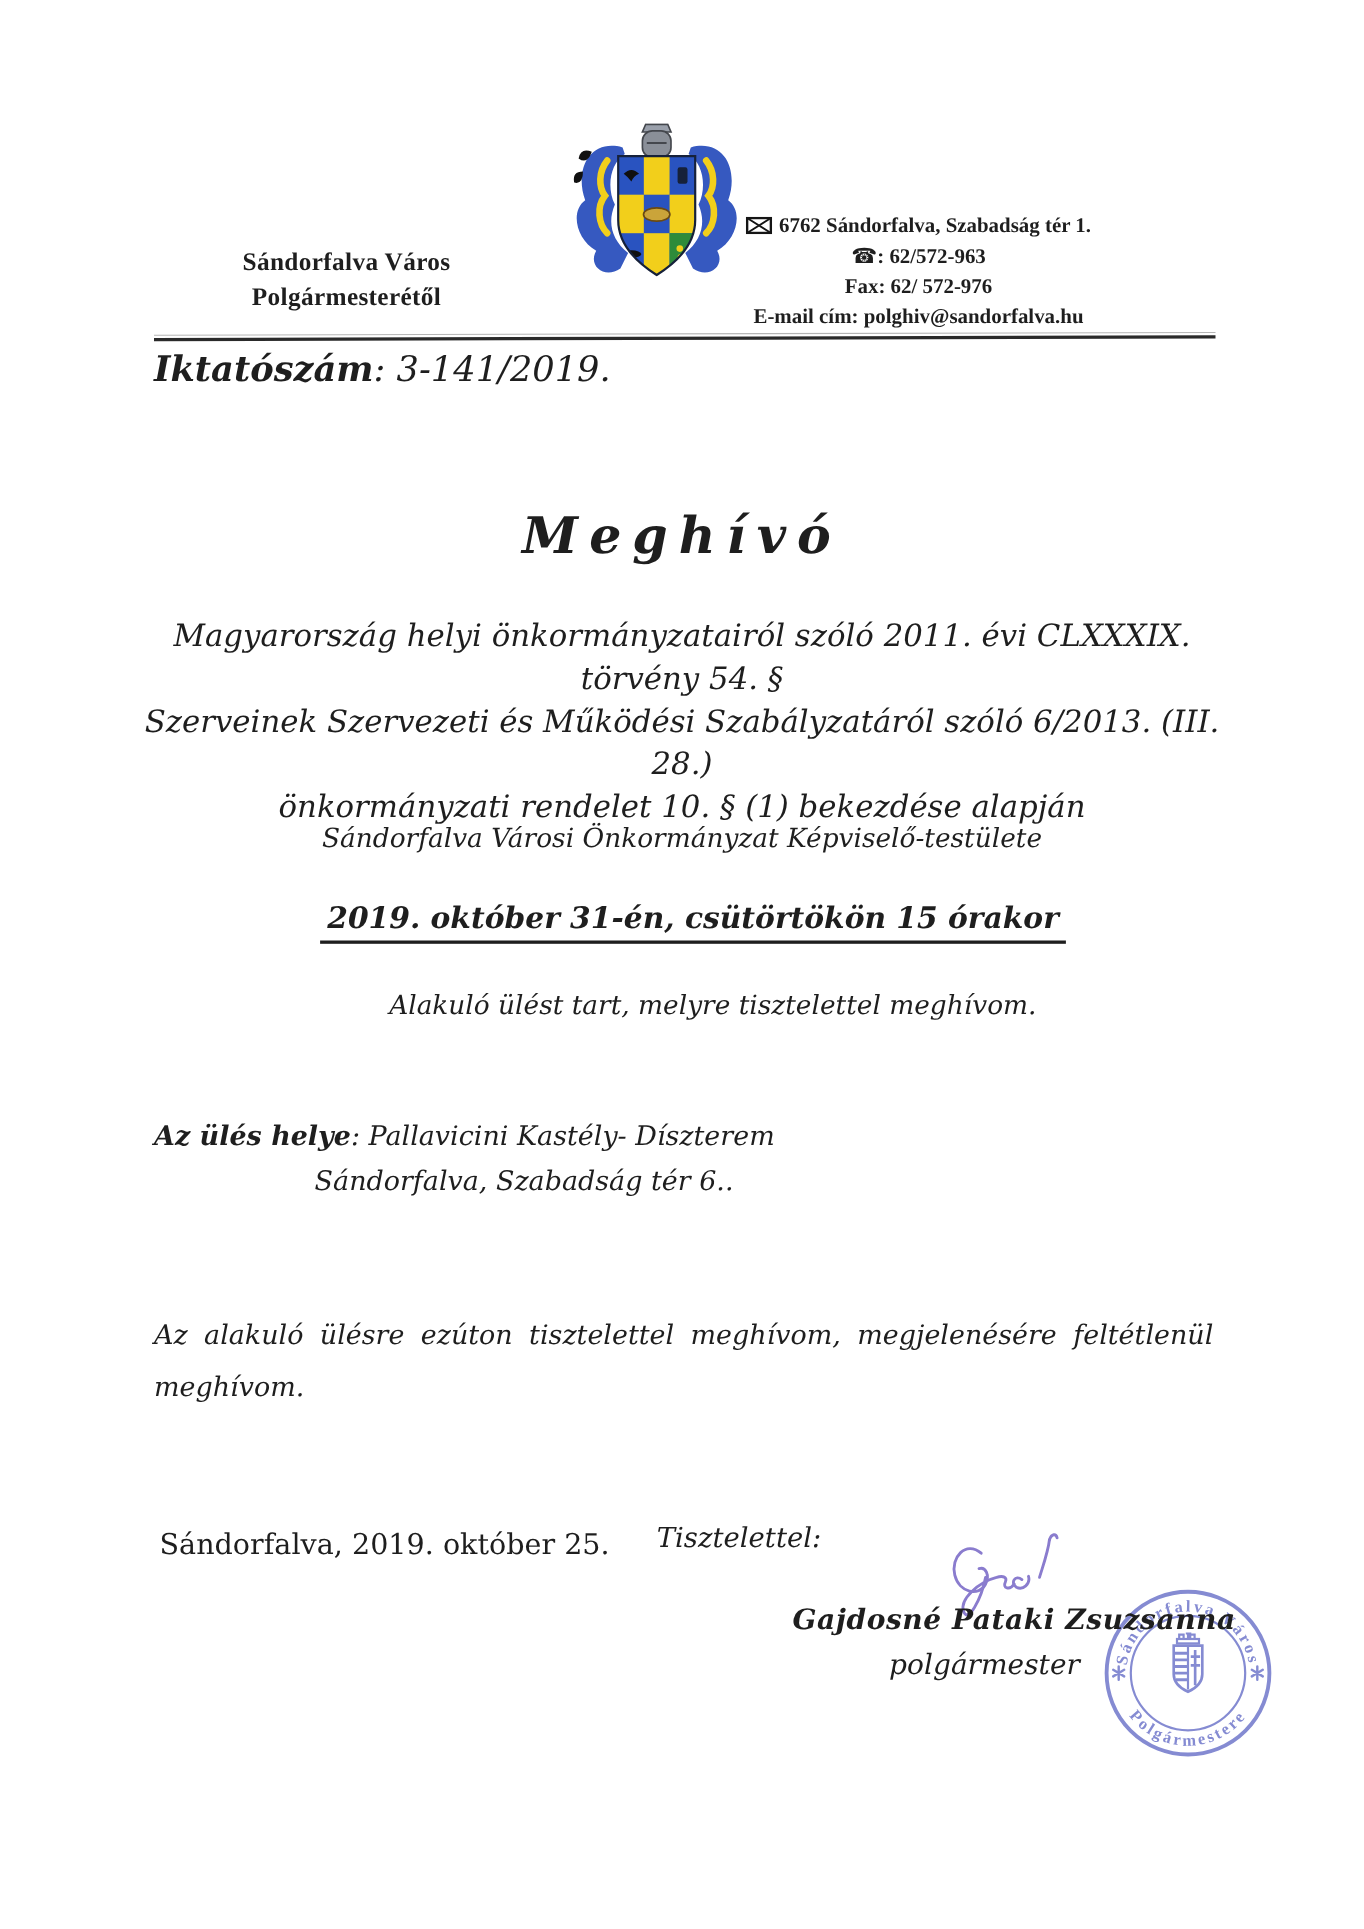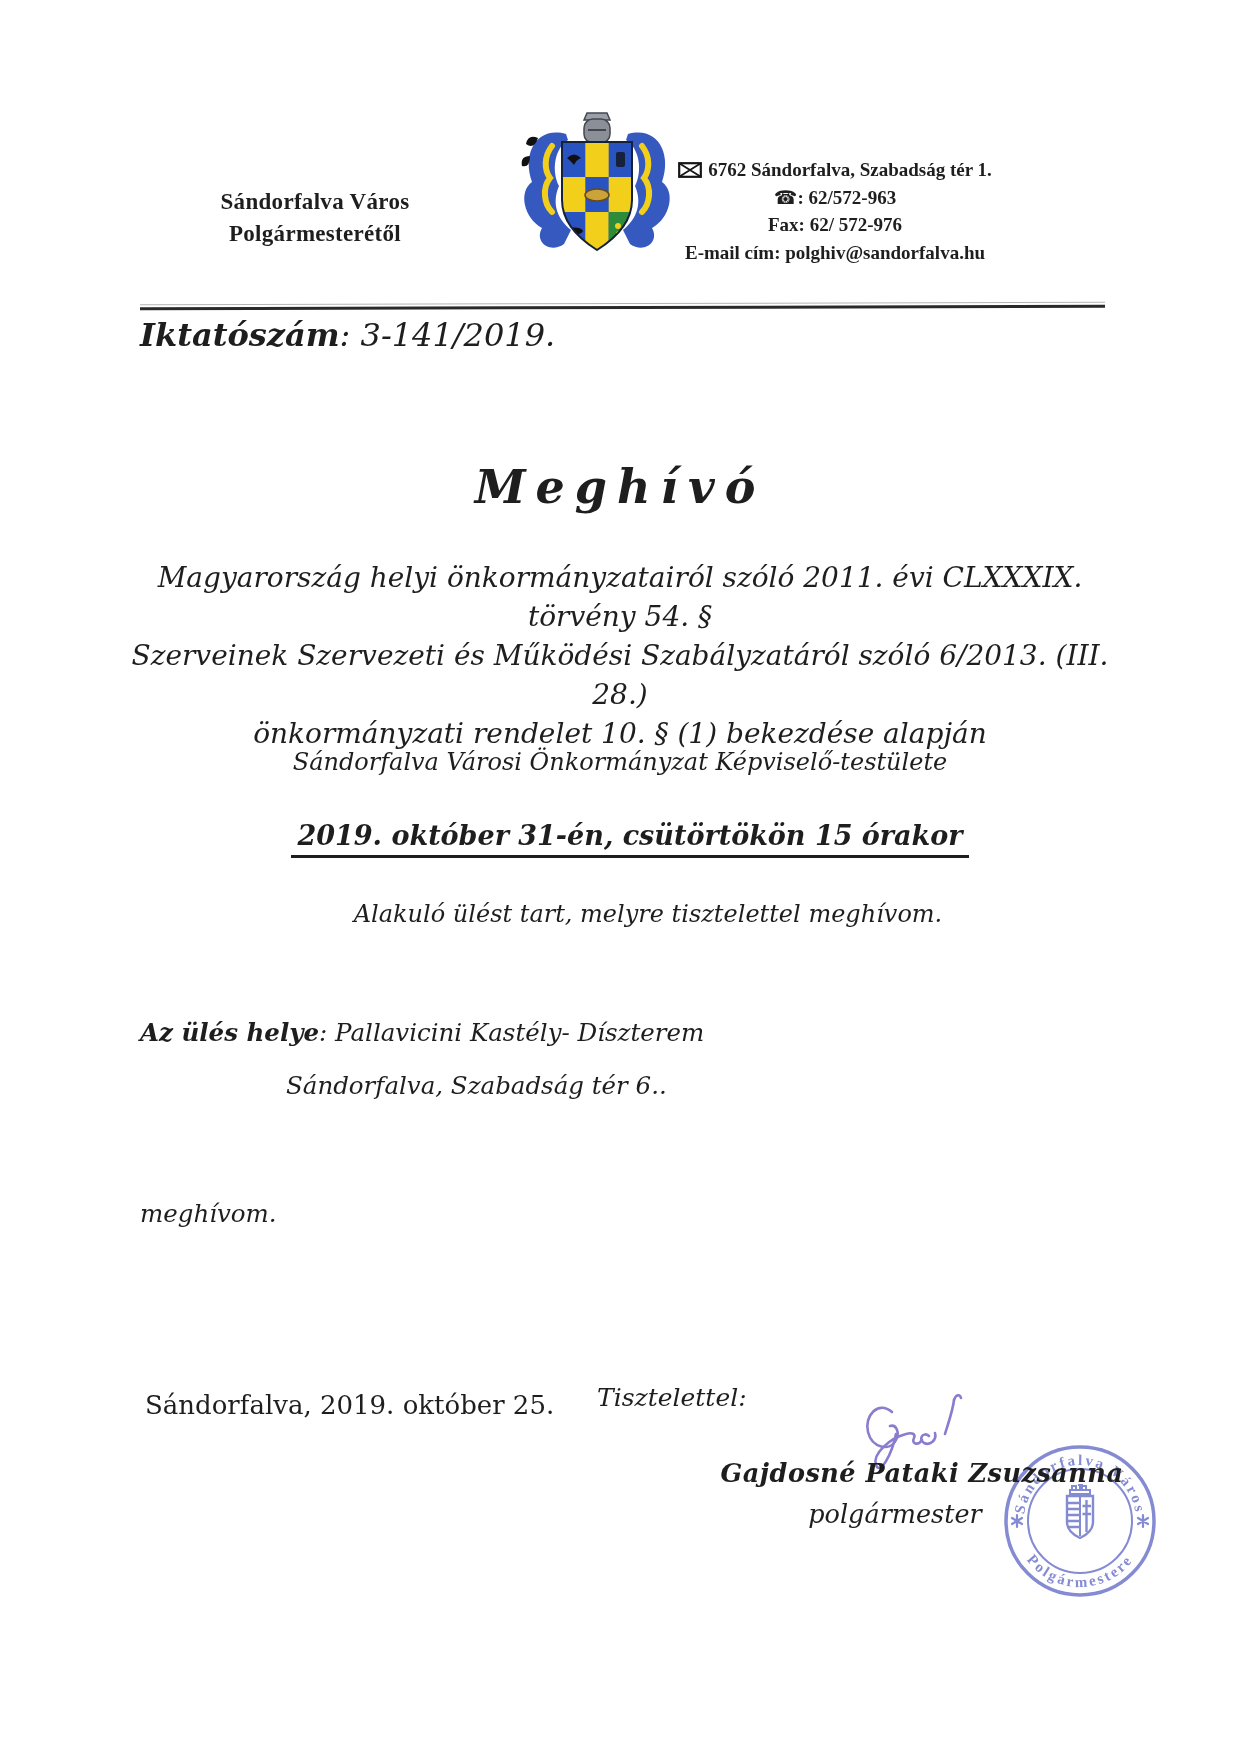"6762 Sándorfalva, Szabadság tér 1." .boldserif { margin-top: none -> 36px }
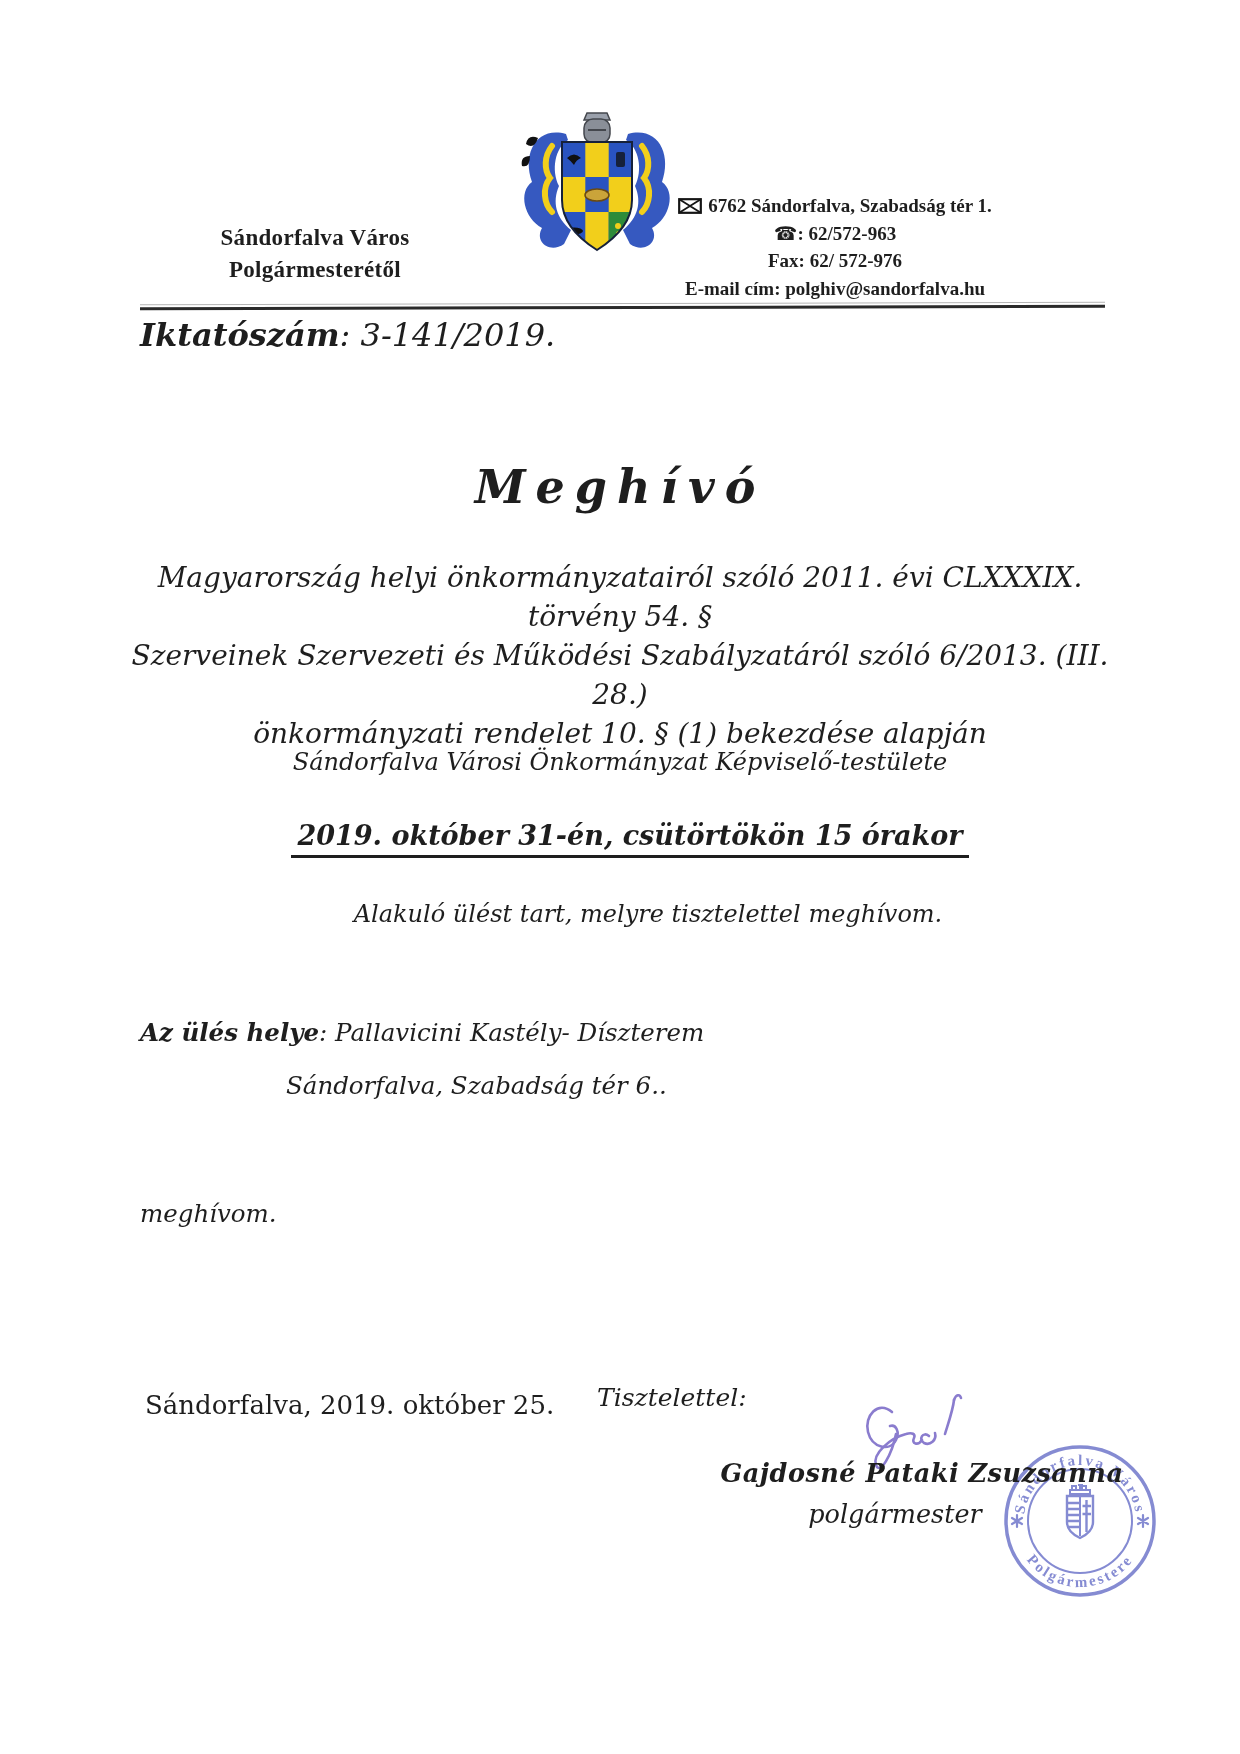"Sándorfalva, Szabadság tér 6.." .location .indent { margin-top: 12px -> none }
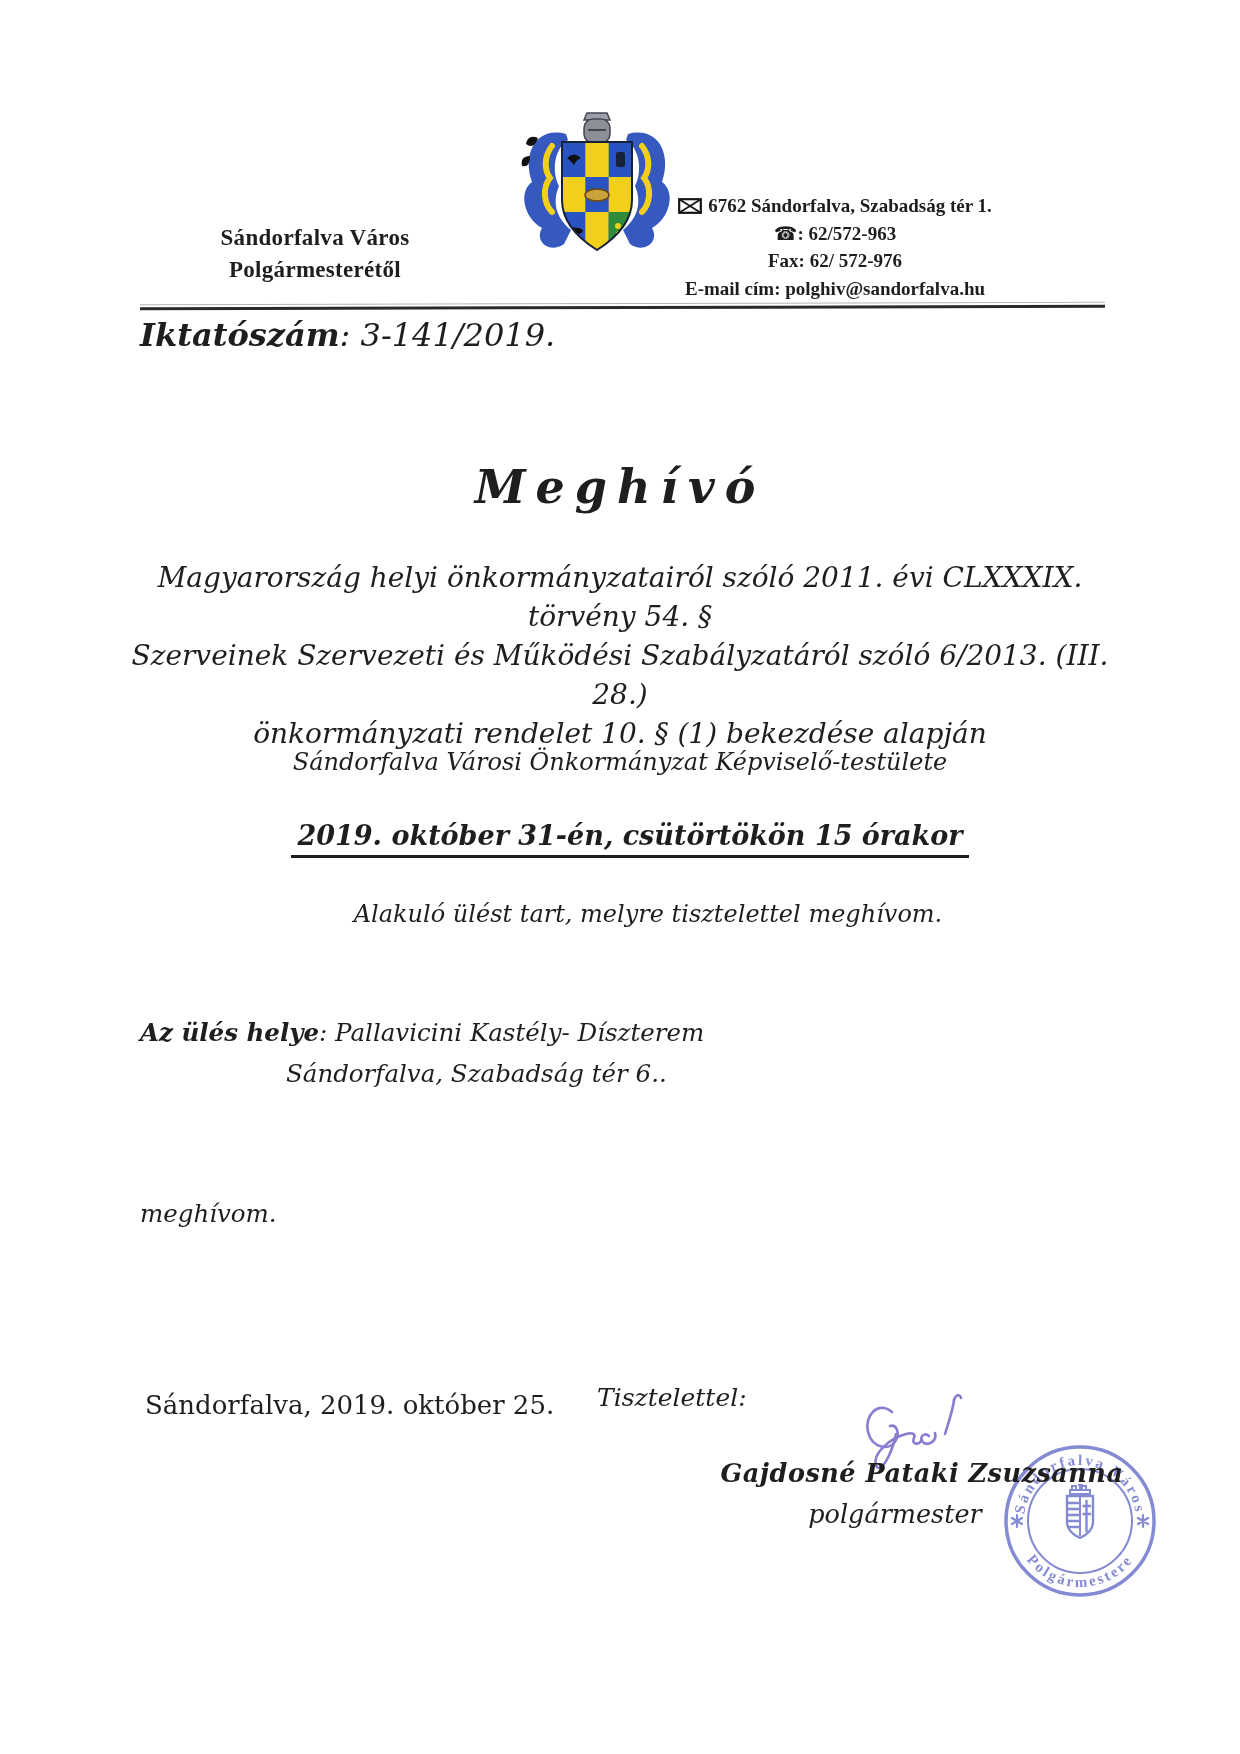"Az alakuló ülésre ezúton tisztelettel" div.justify-line { html: none -> <div>Az alakuló ülésre ezúton tisztelettel meghívom, megjelenésére feltétlenül</div> }
